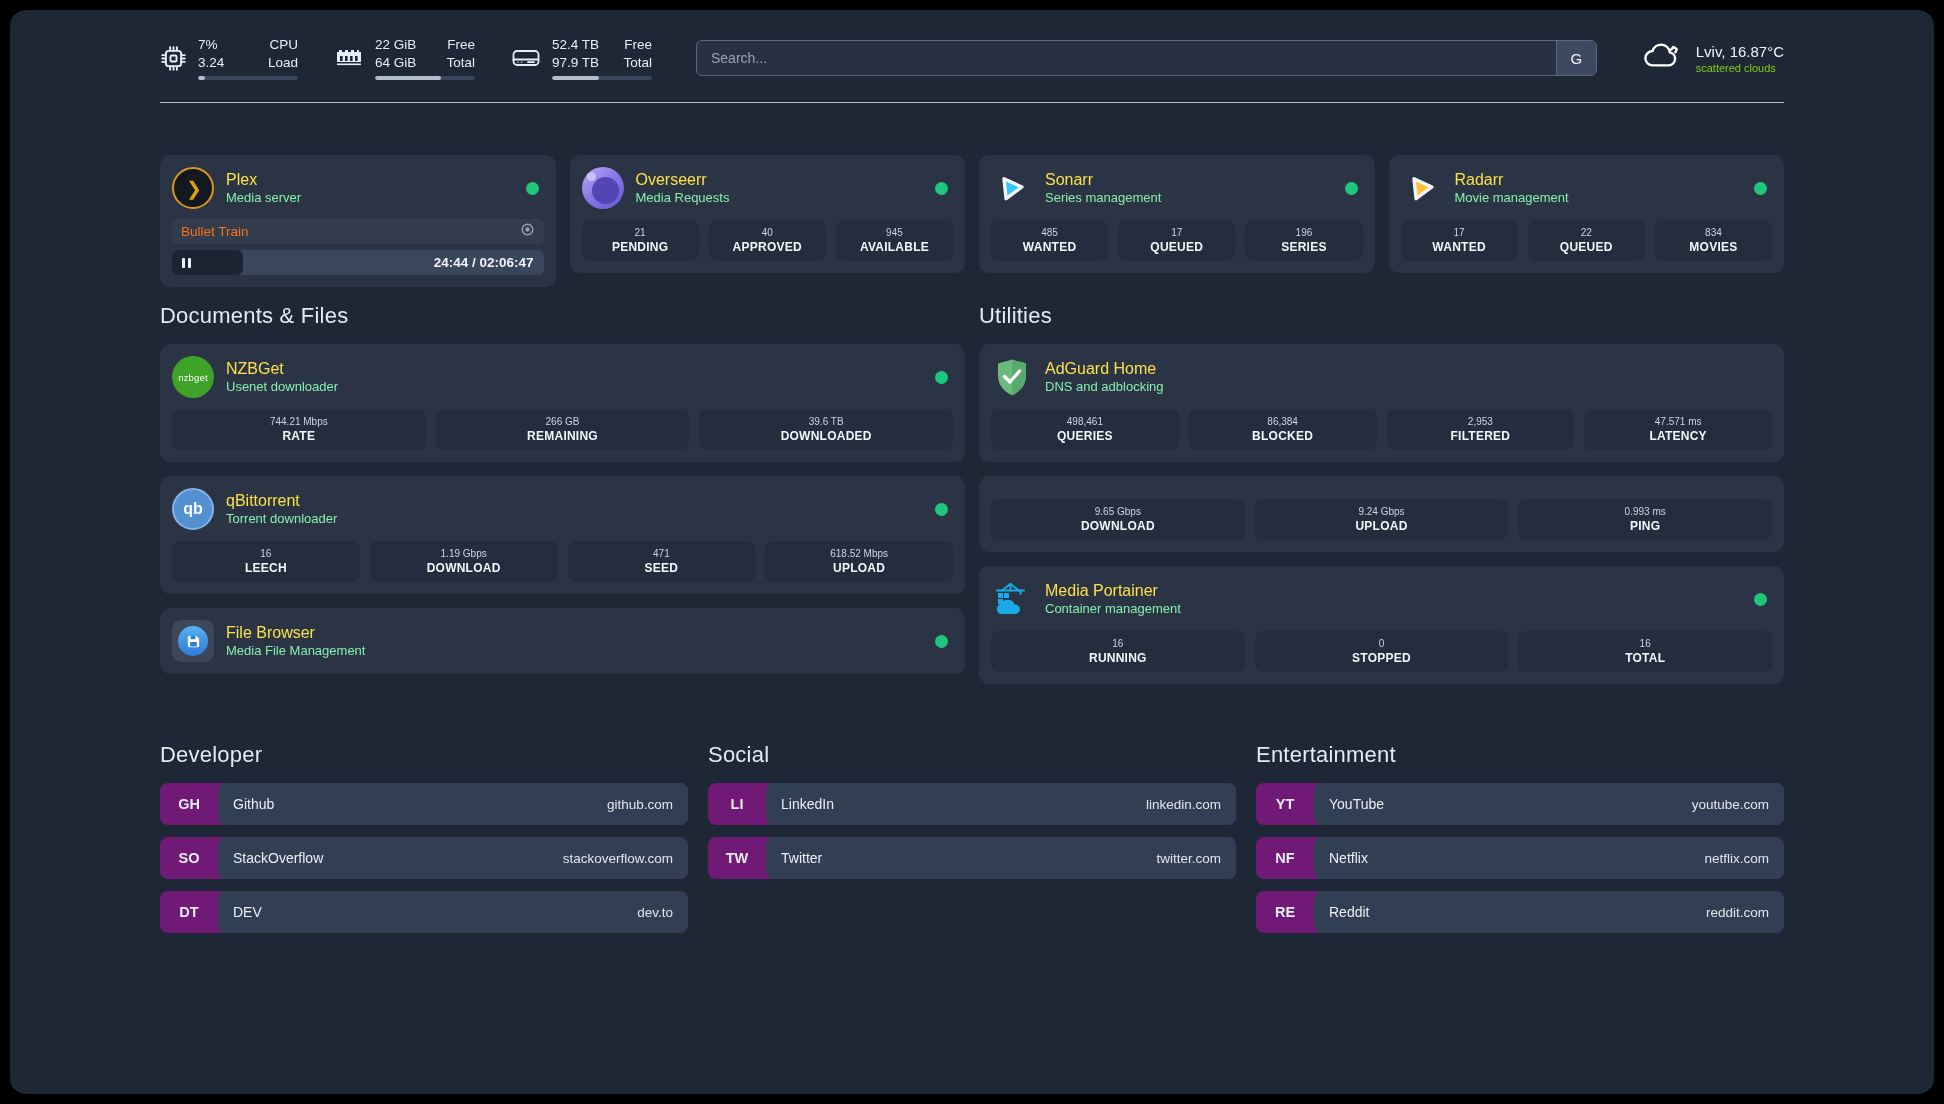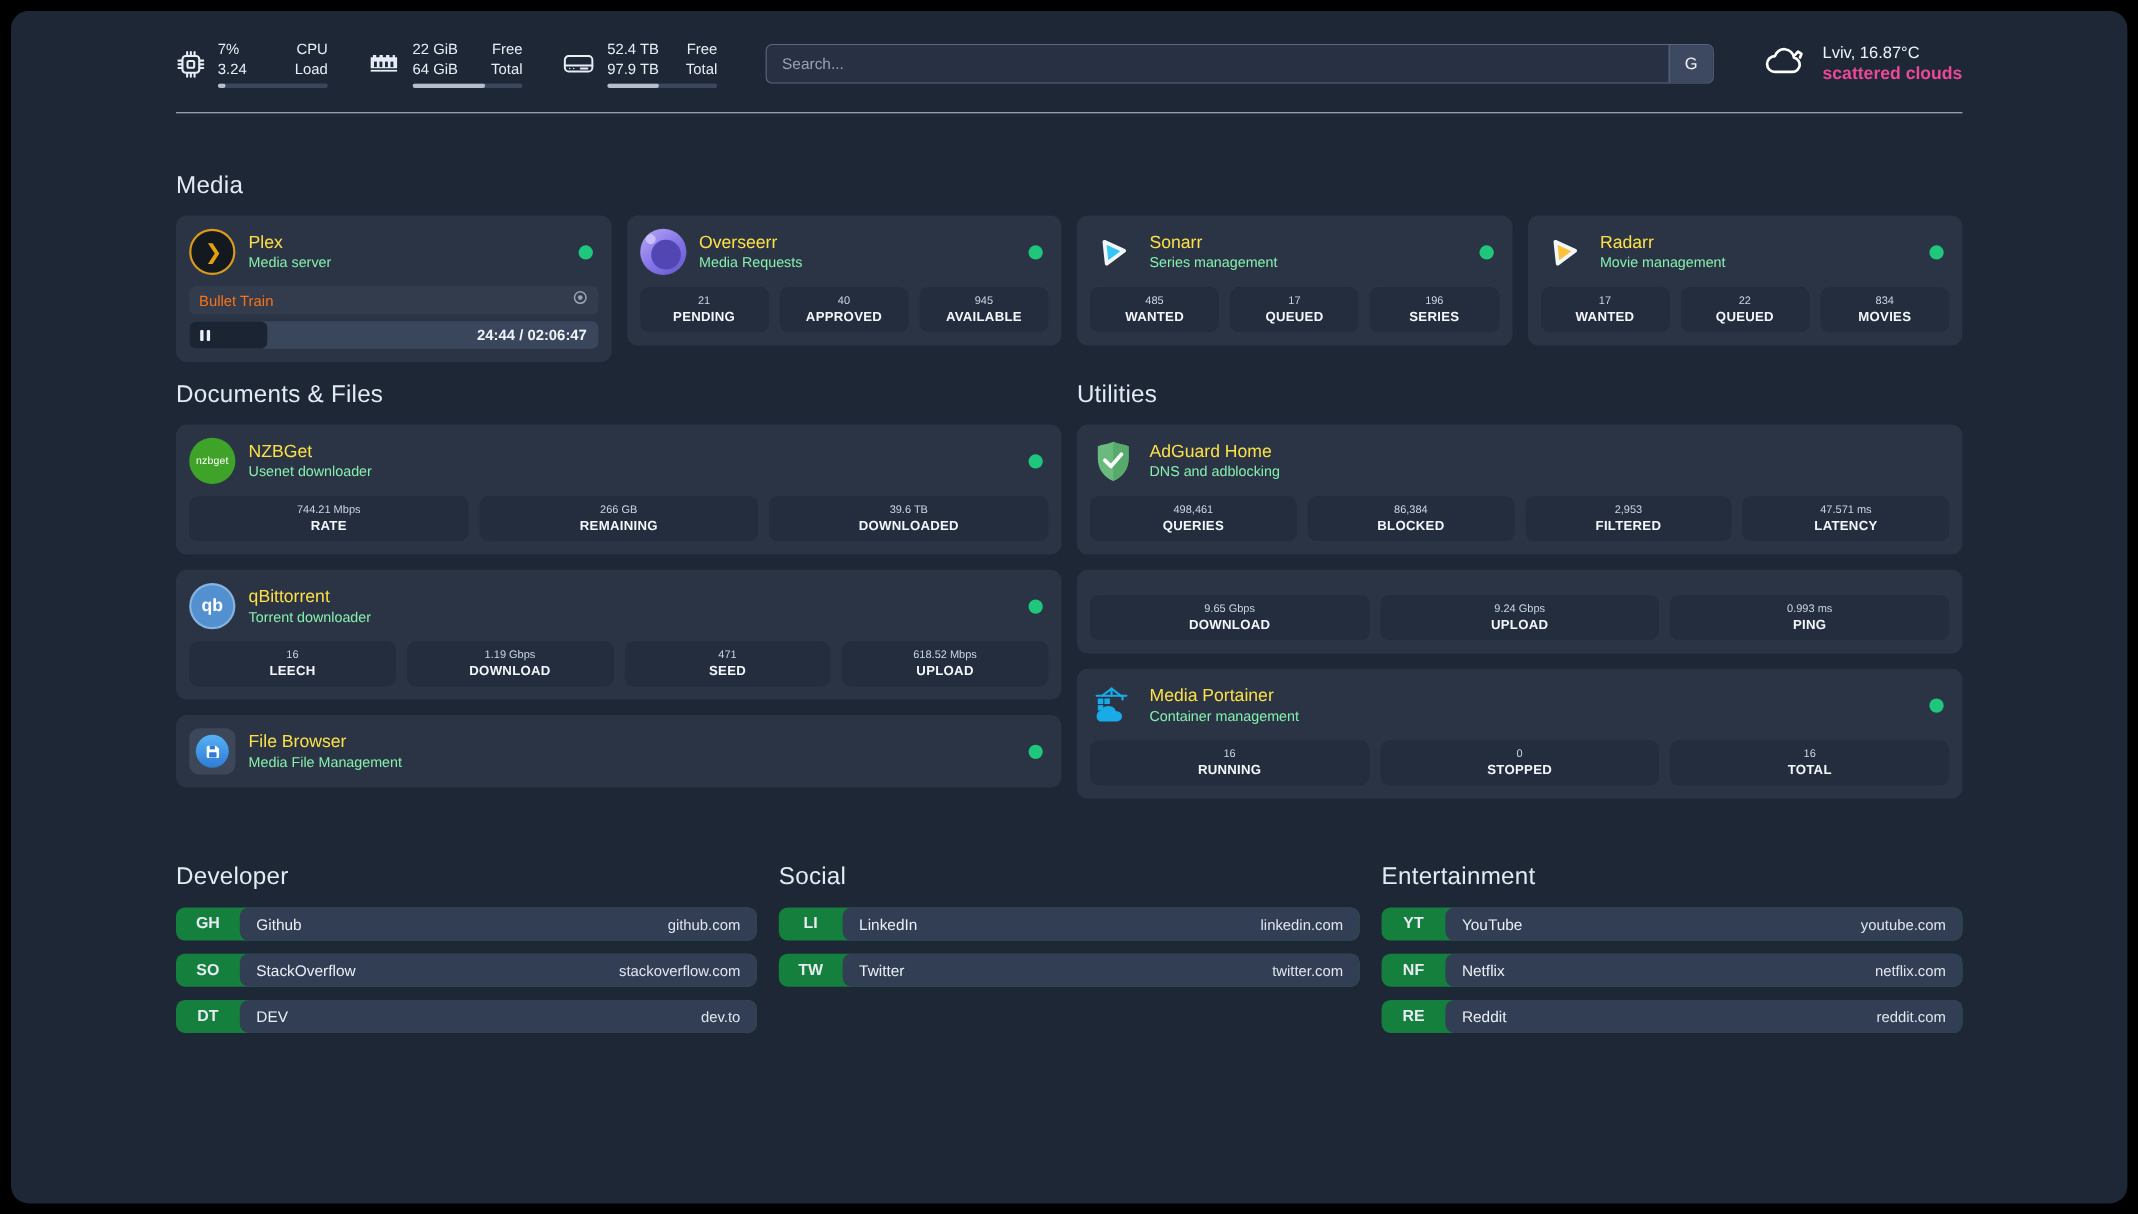"scattered clouds" .weather-line2 { color: #ec4899 -> #84cc16; font-size: 16px -> 11px; font-weight: bold -> none }
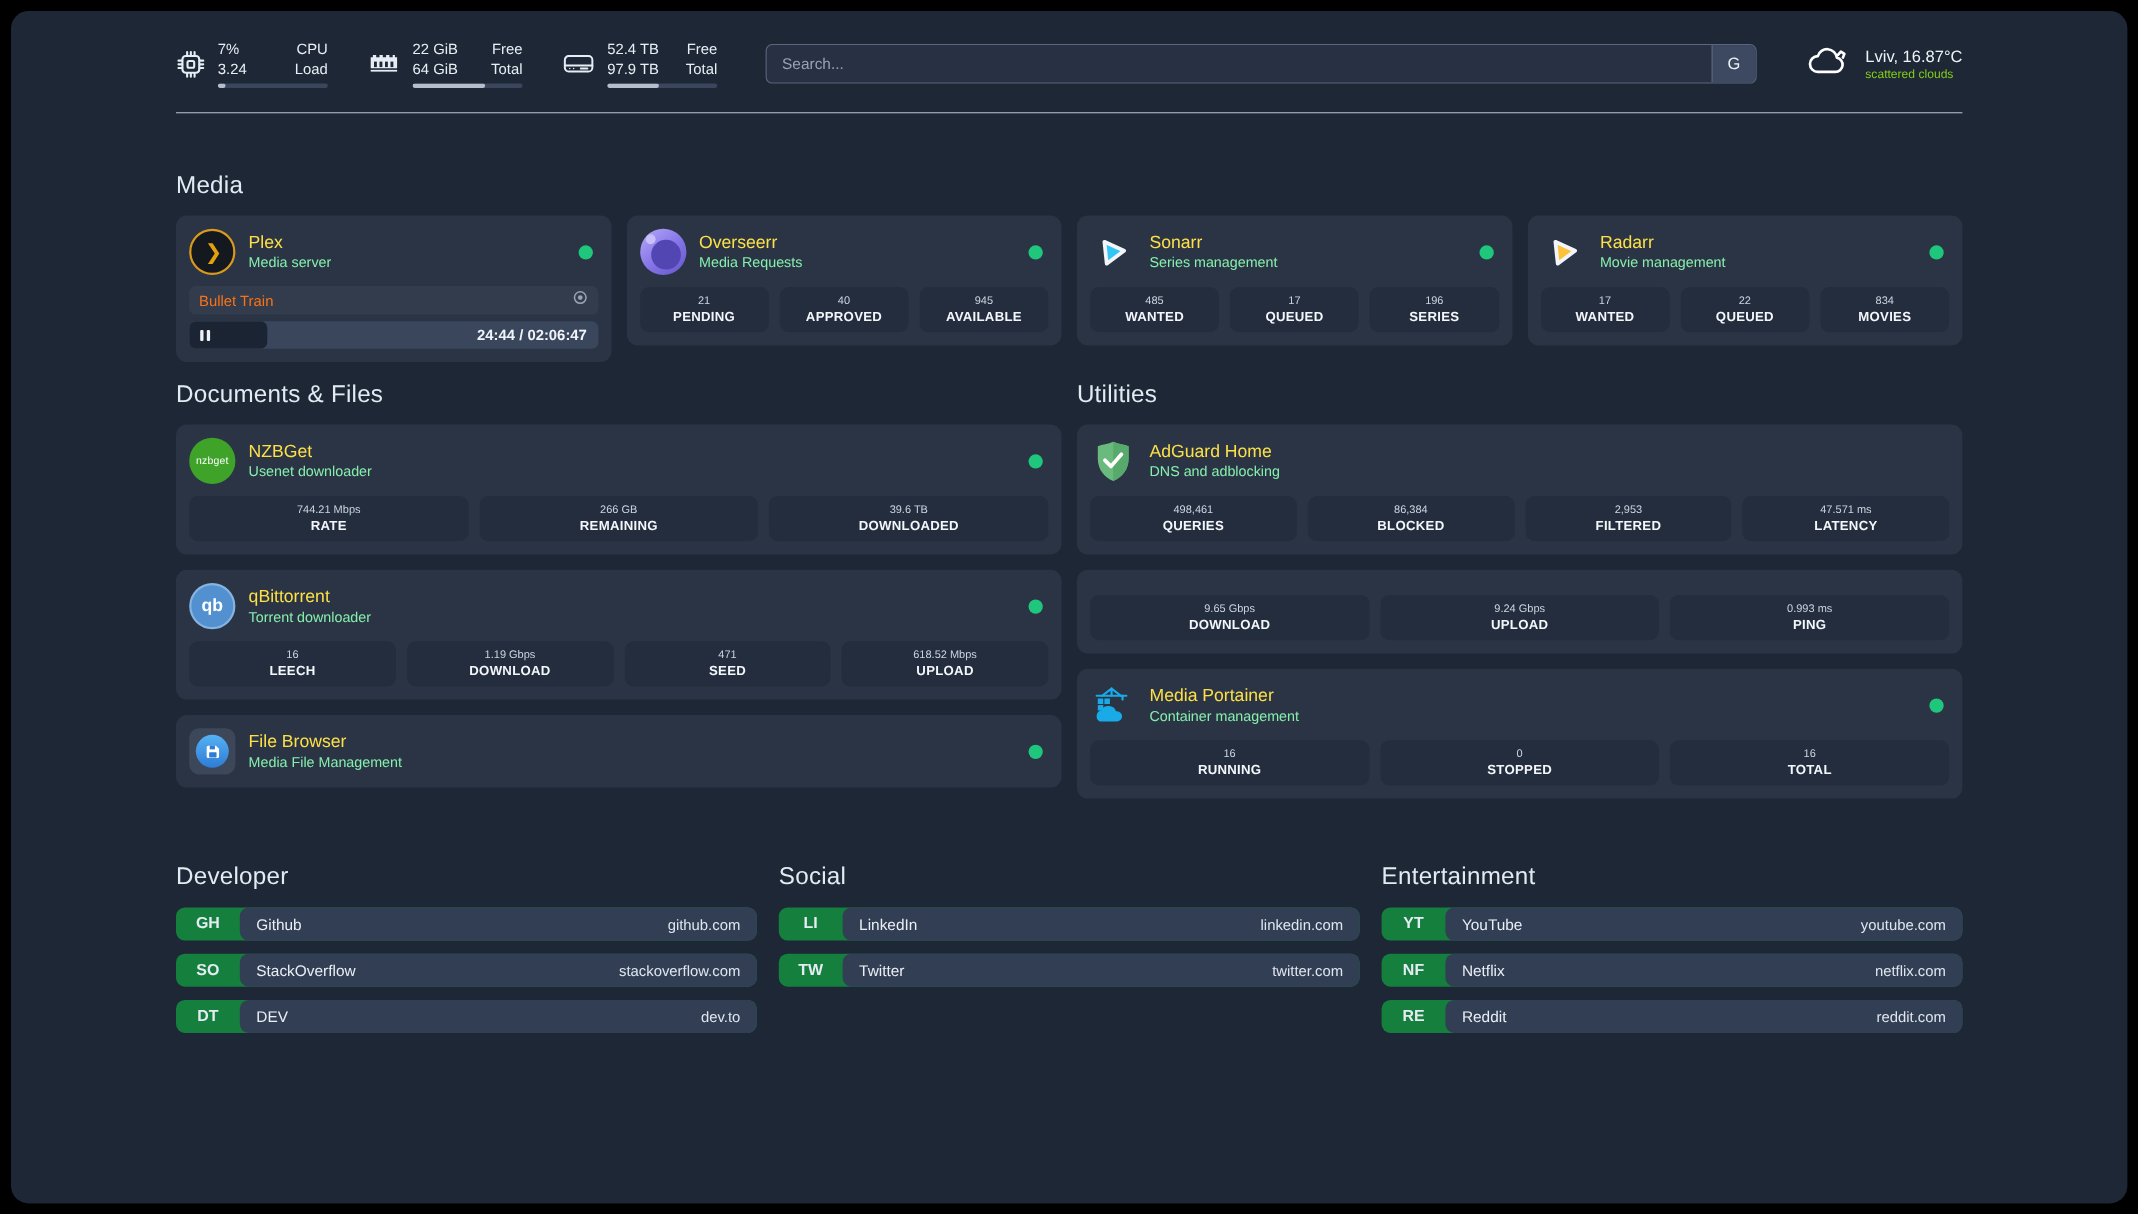"Media" h2.section { html: <h2>Media</h2> -> none }
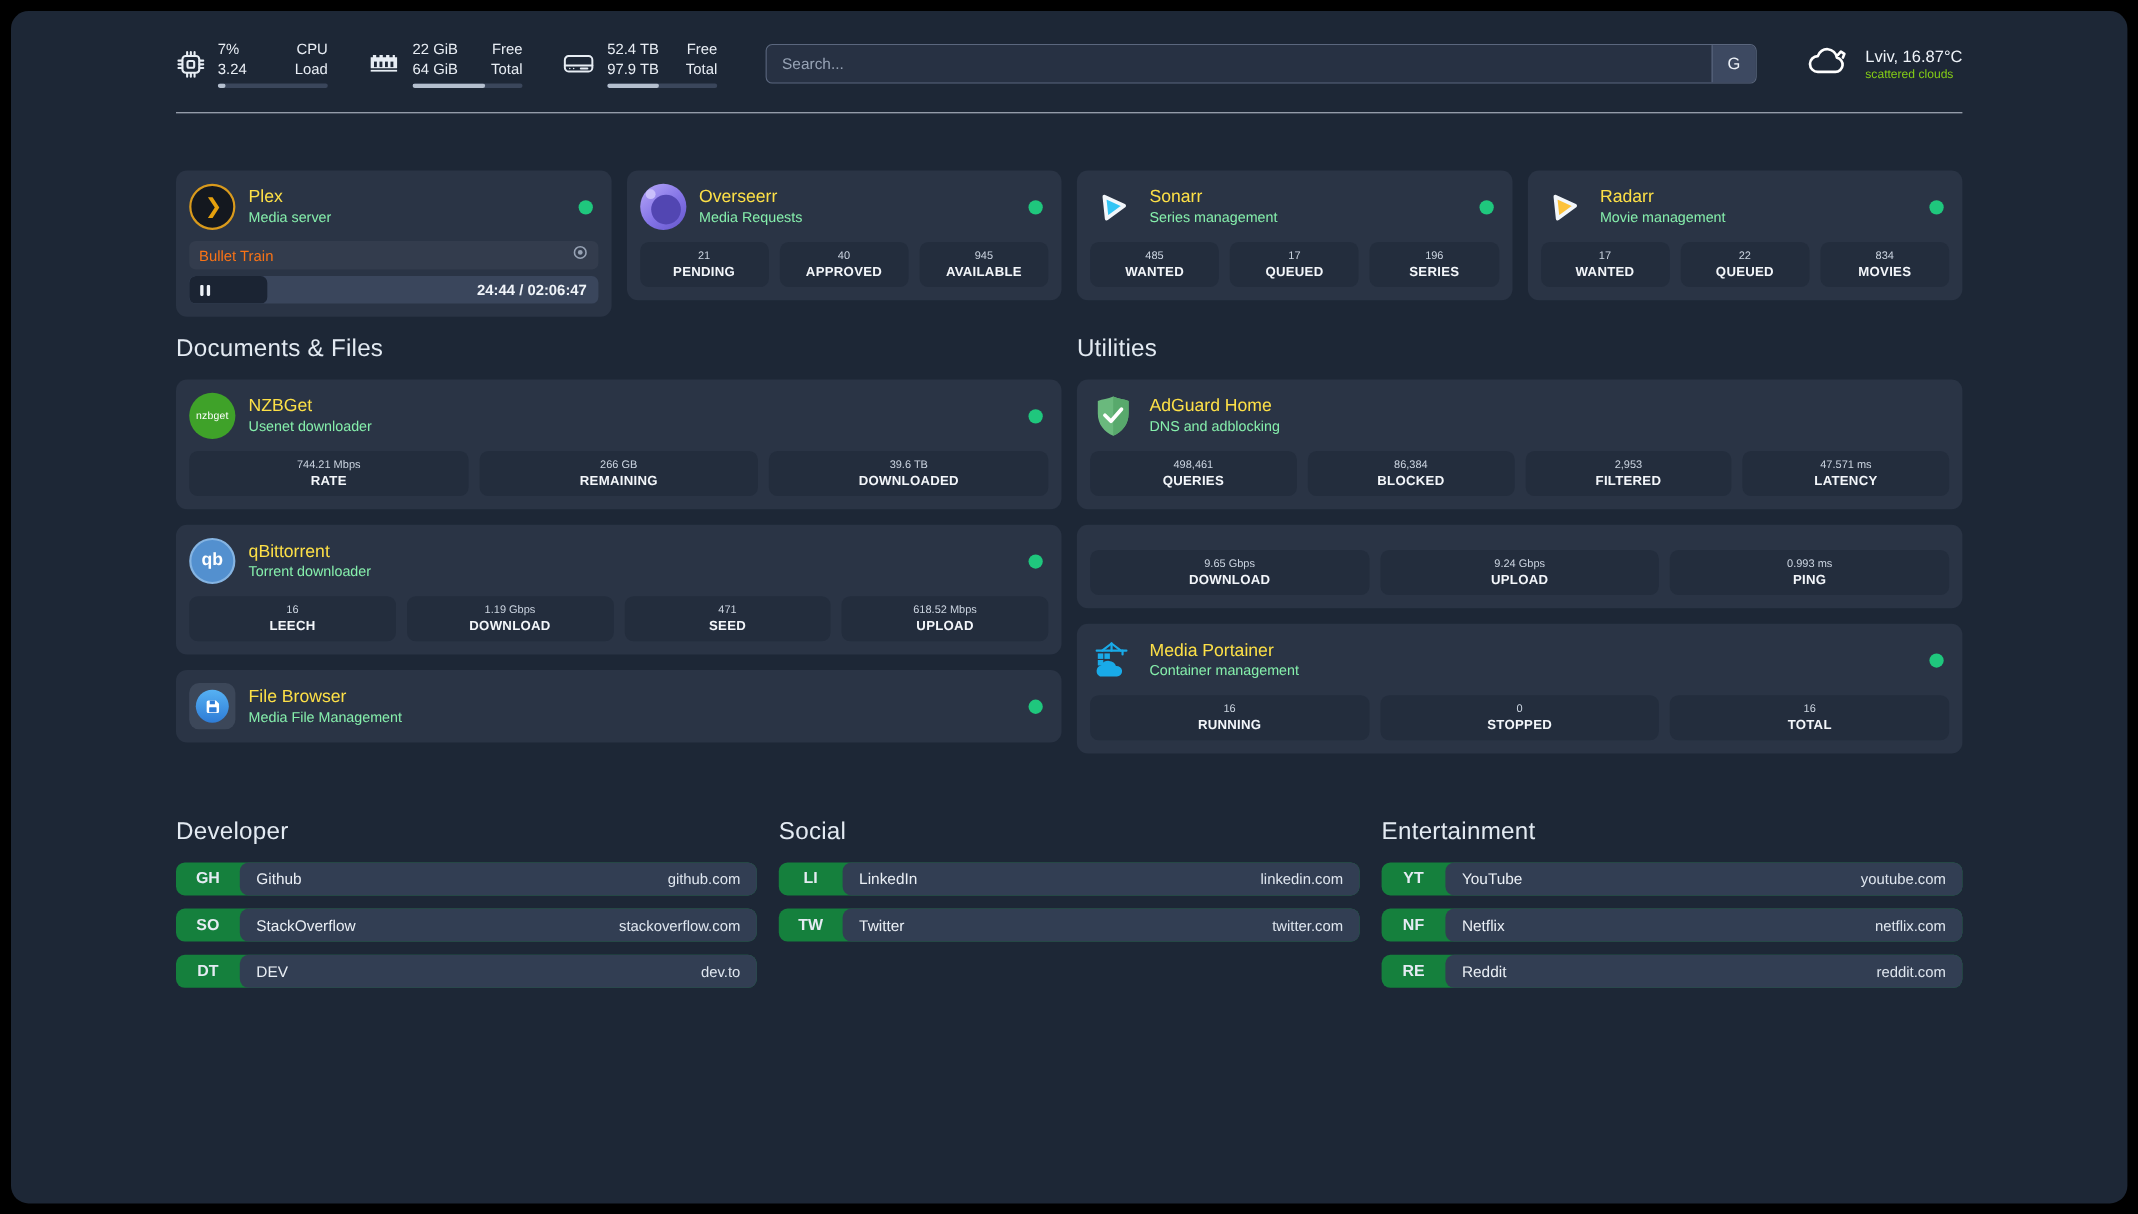"GH" .link-row { background: #15803d -> #701a75; height: 30px -> 42px }
